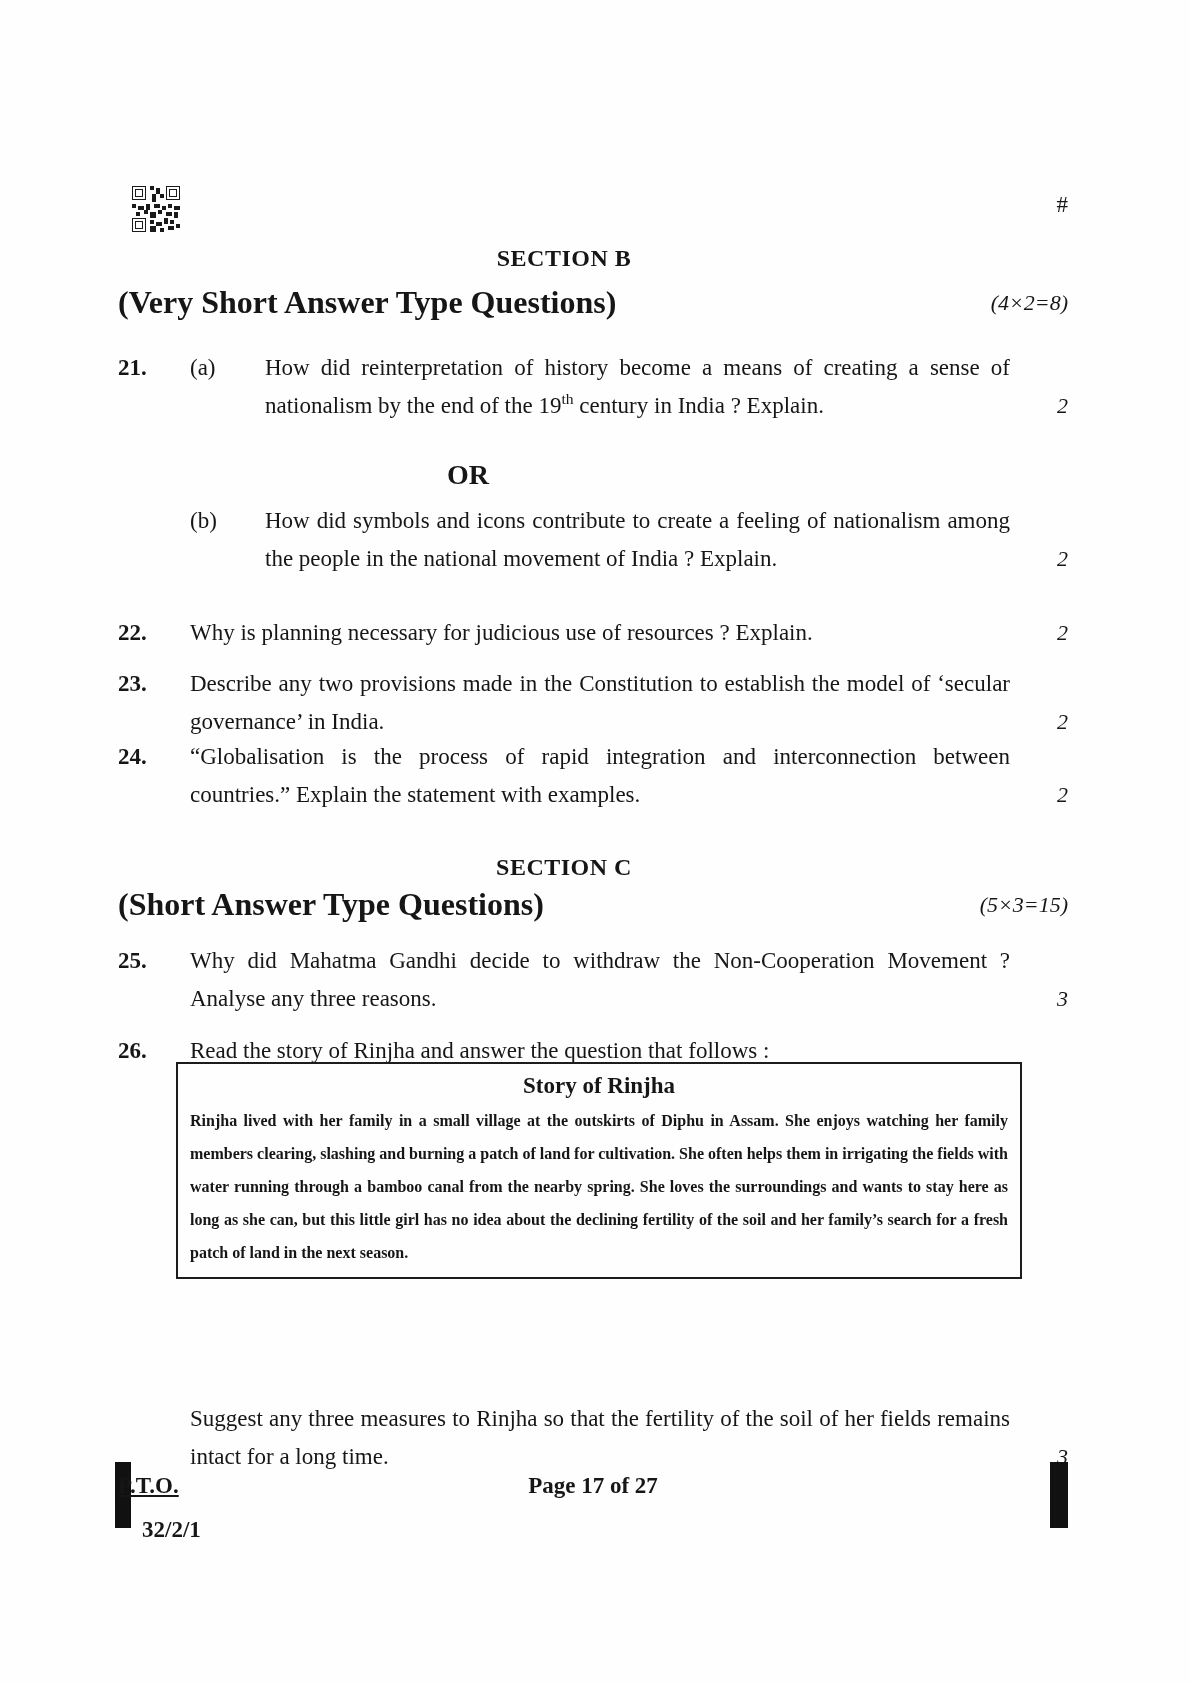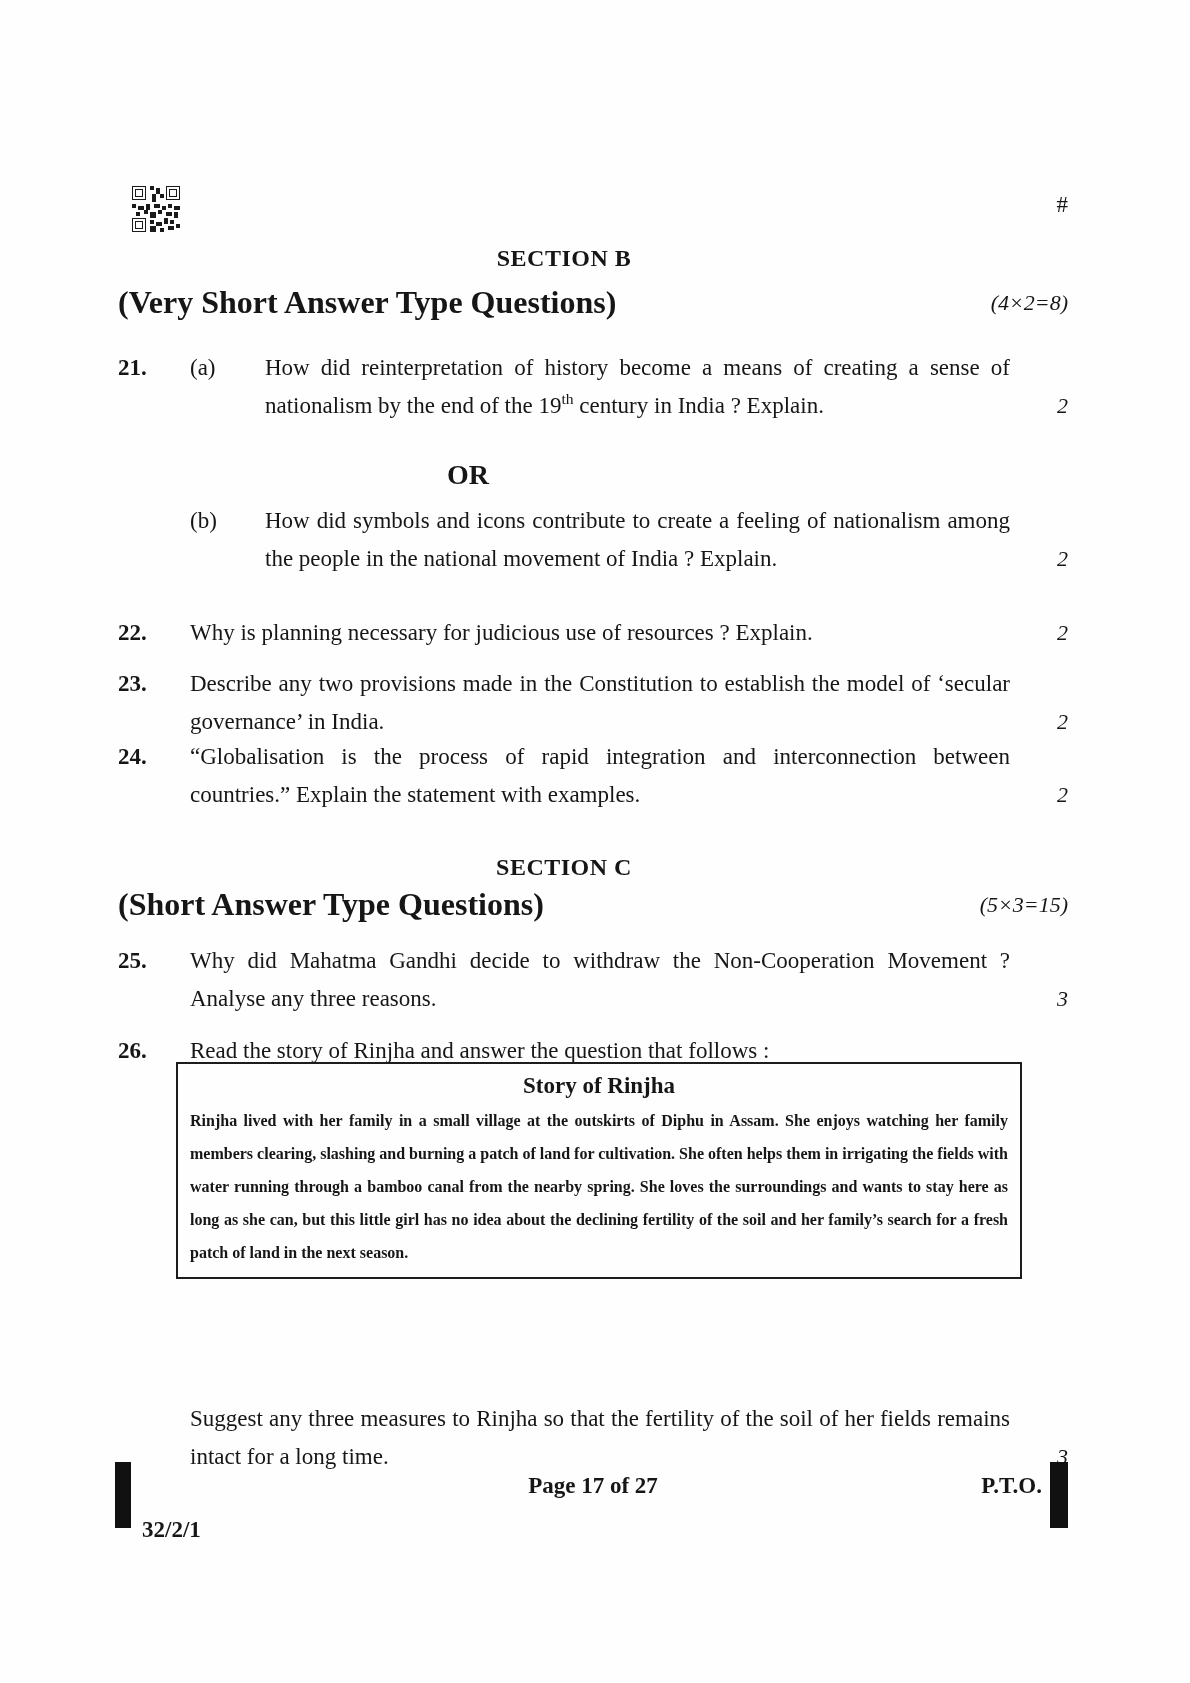"P.T.O." .footer-pto { text-align: right -> left; text-decoration: none -> underline }
